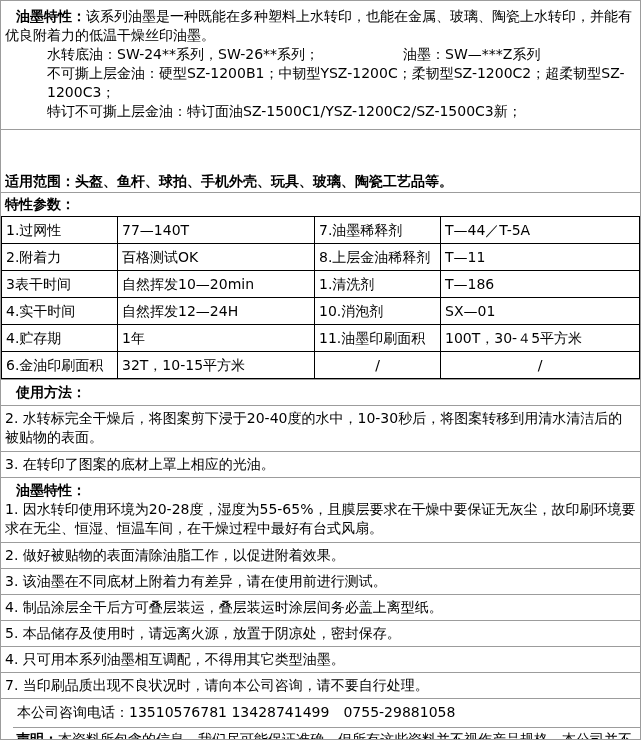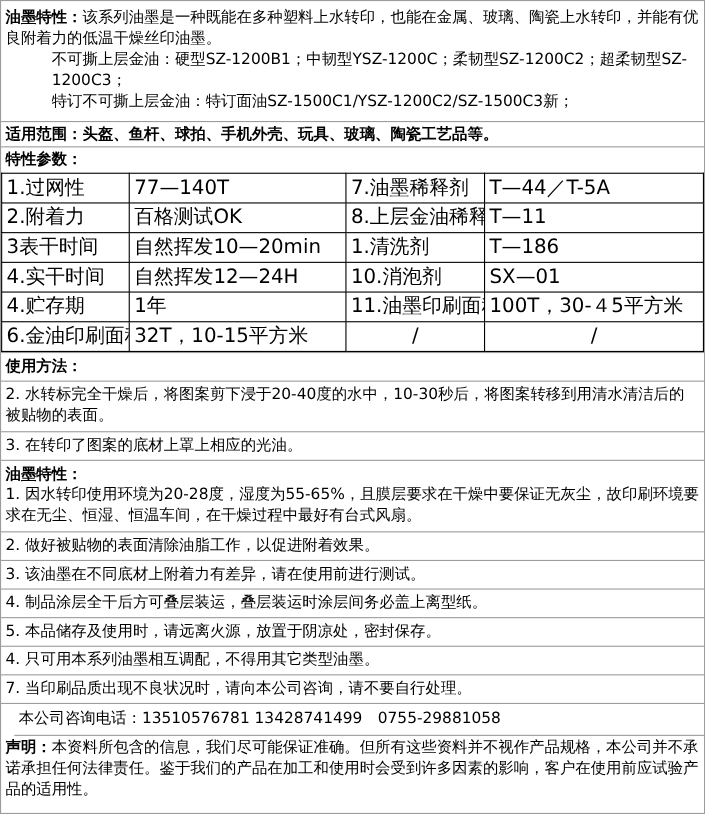"油墨特性：" .bold { margin-left: none -> 11px }
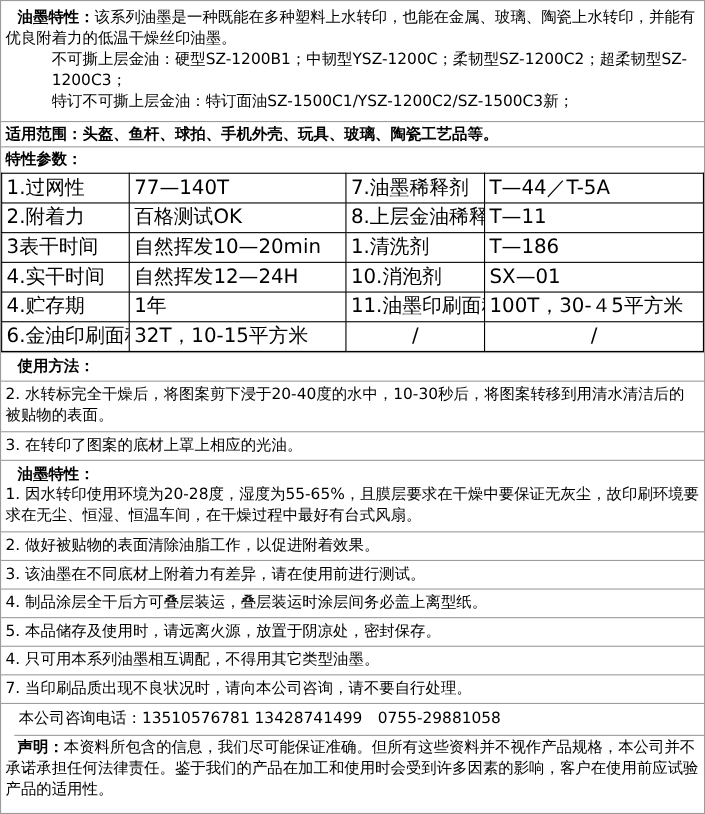"水转底油：SW-24**系列，SW-26**系列； 油墨：SW—***Z系列" div.indent { html: none -> <div>水转底油：SW-24**系列，SW-26**系列； 油墨：SW—***Z系列</div> }
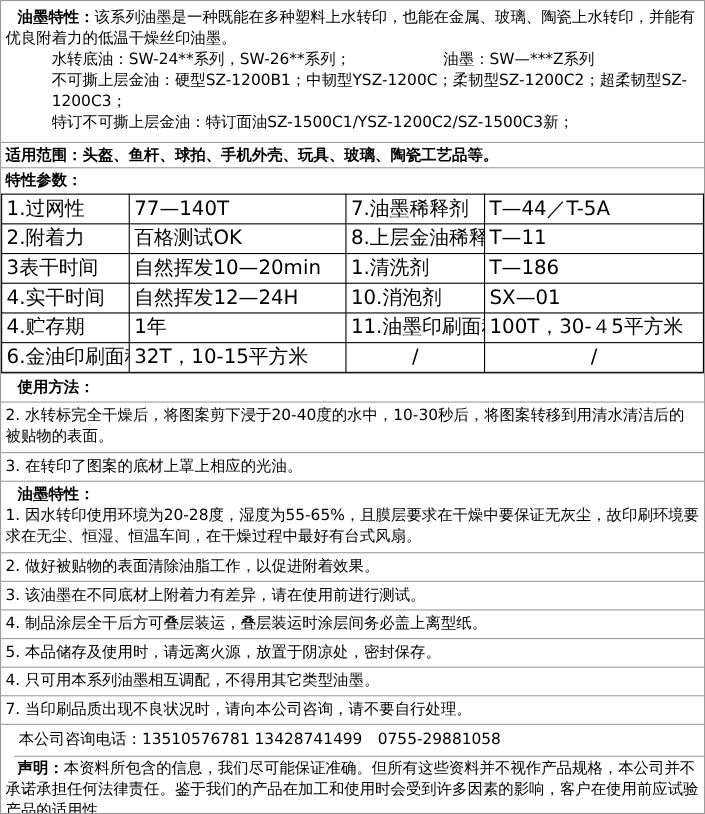"适用范围：头盔、鱼杆、球拍、手机外壳、玩具、玻璃、陶瓷工艺品等。" .sec-scope { margin-top: none -> 40px }
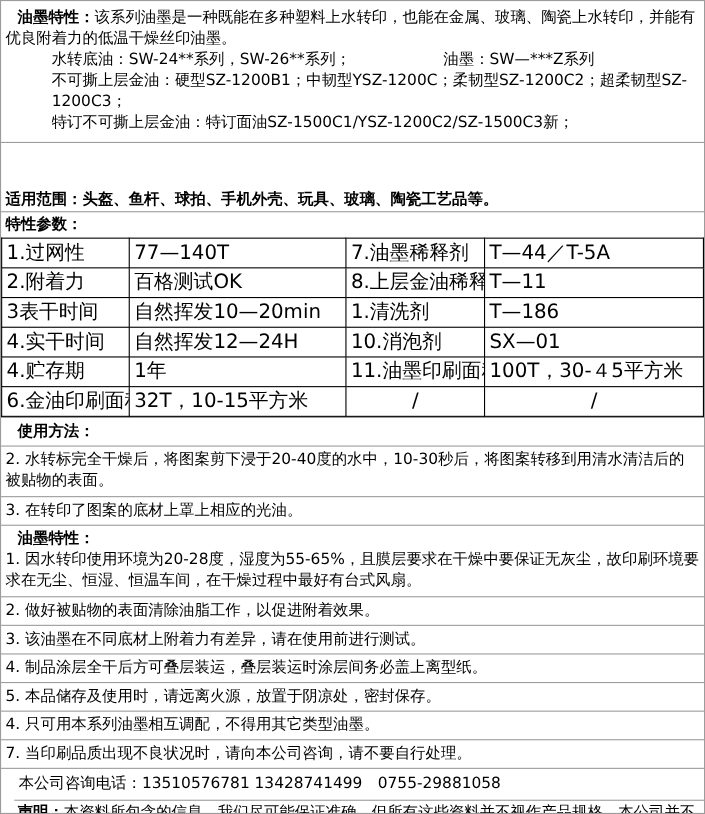"1.过网性" table.params td { font-size: 18px -> 14px }
